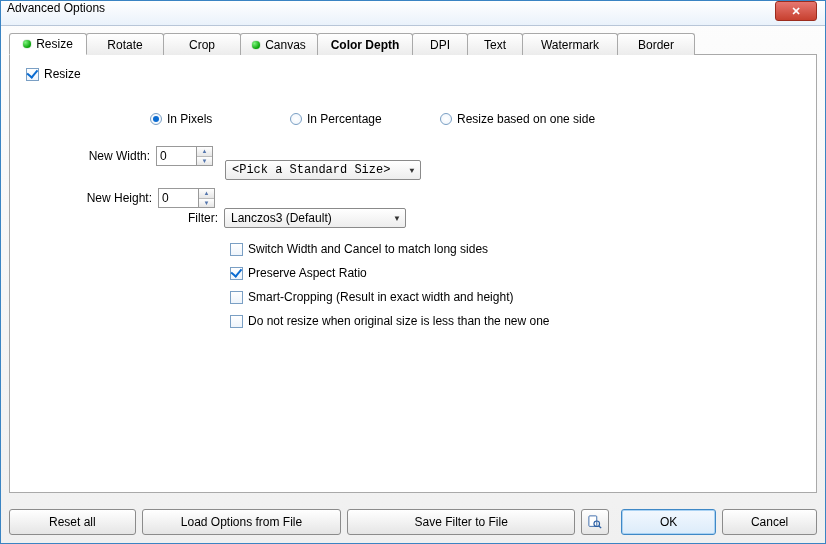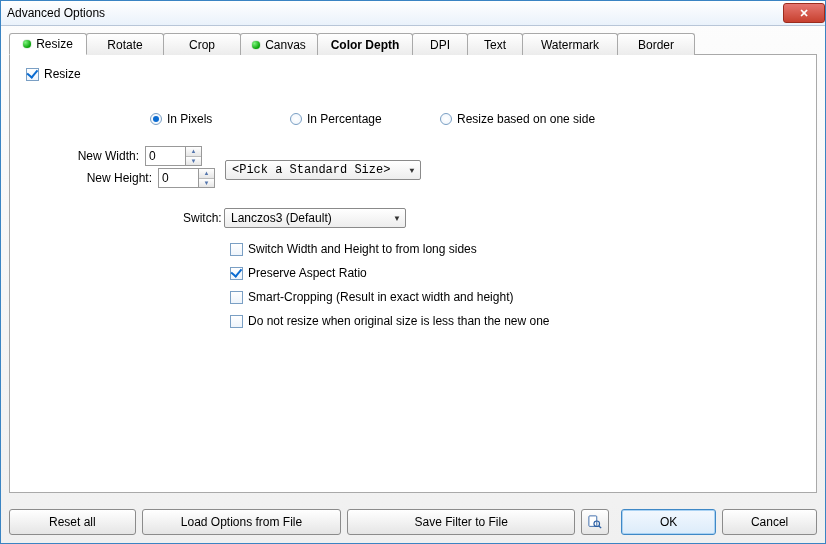"Advanced Options" .titlebar { align-items: center -> flex-start; padding: 0 0 0 6px -> 0 8px 0 6px }
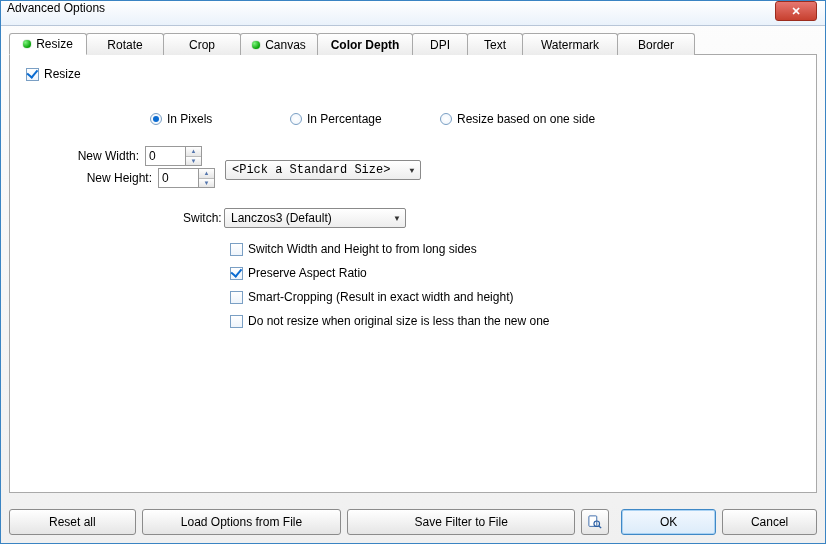"New Width:" div.row { left: 49px -> 60px }
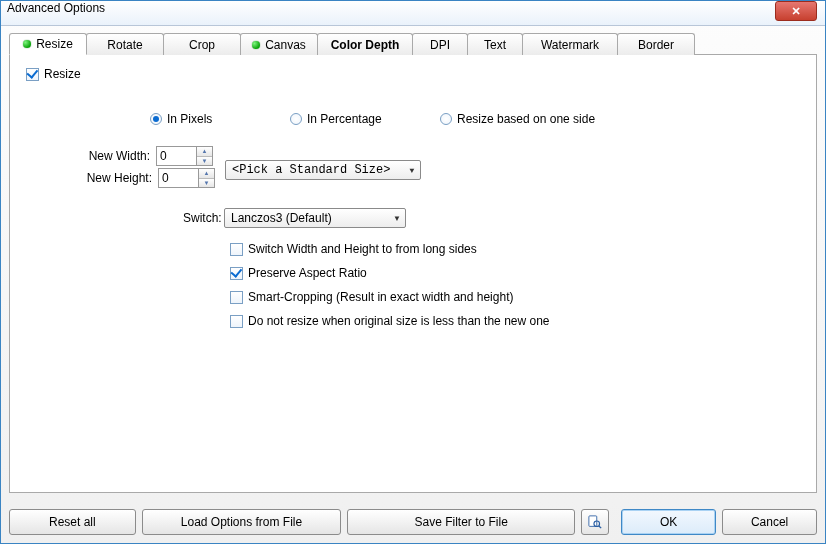"New Height:" div.row { top: 22px -> 42px }
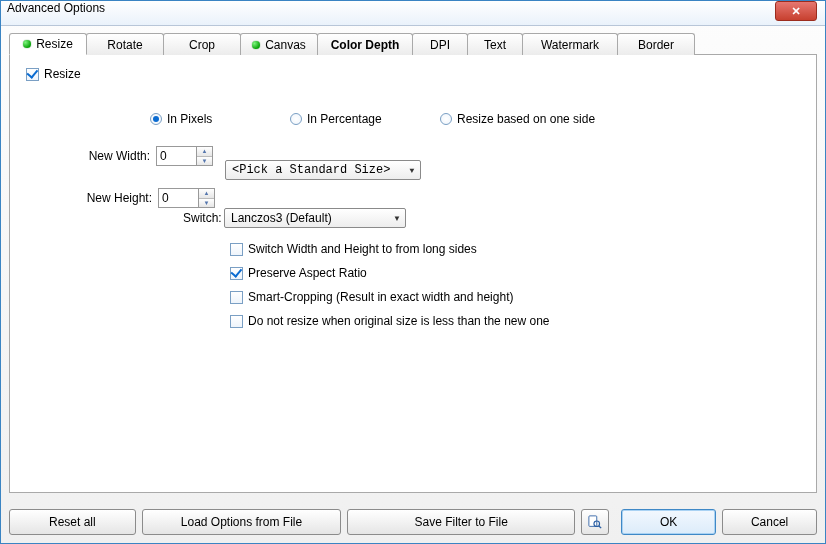"Switch:" span { text: Switch -> Filter }
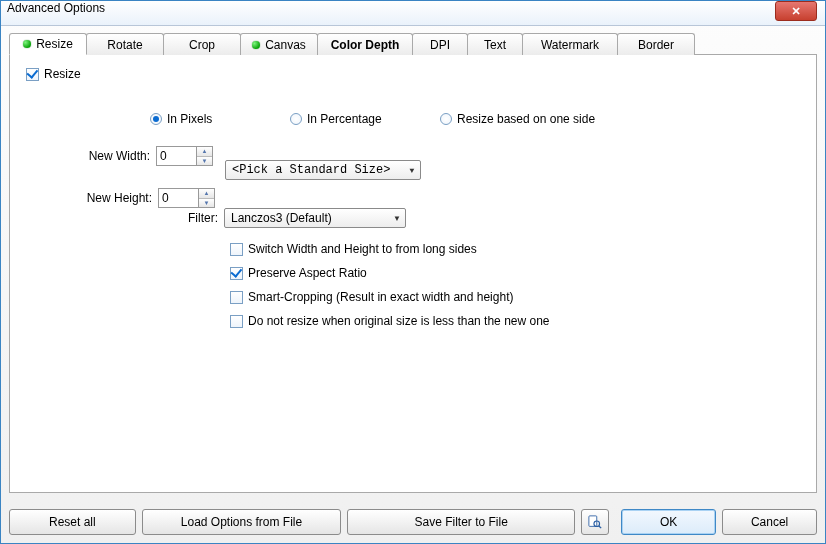"Switch Width and Height to" span { text: Height to from -> Cancel to match }
